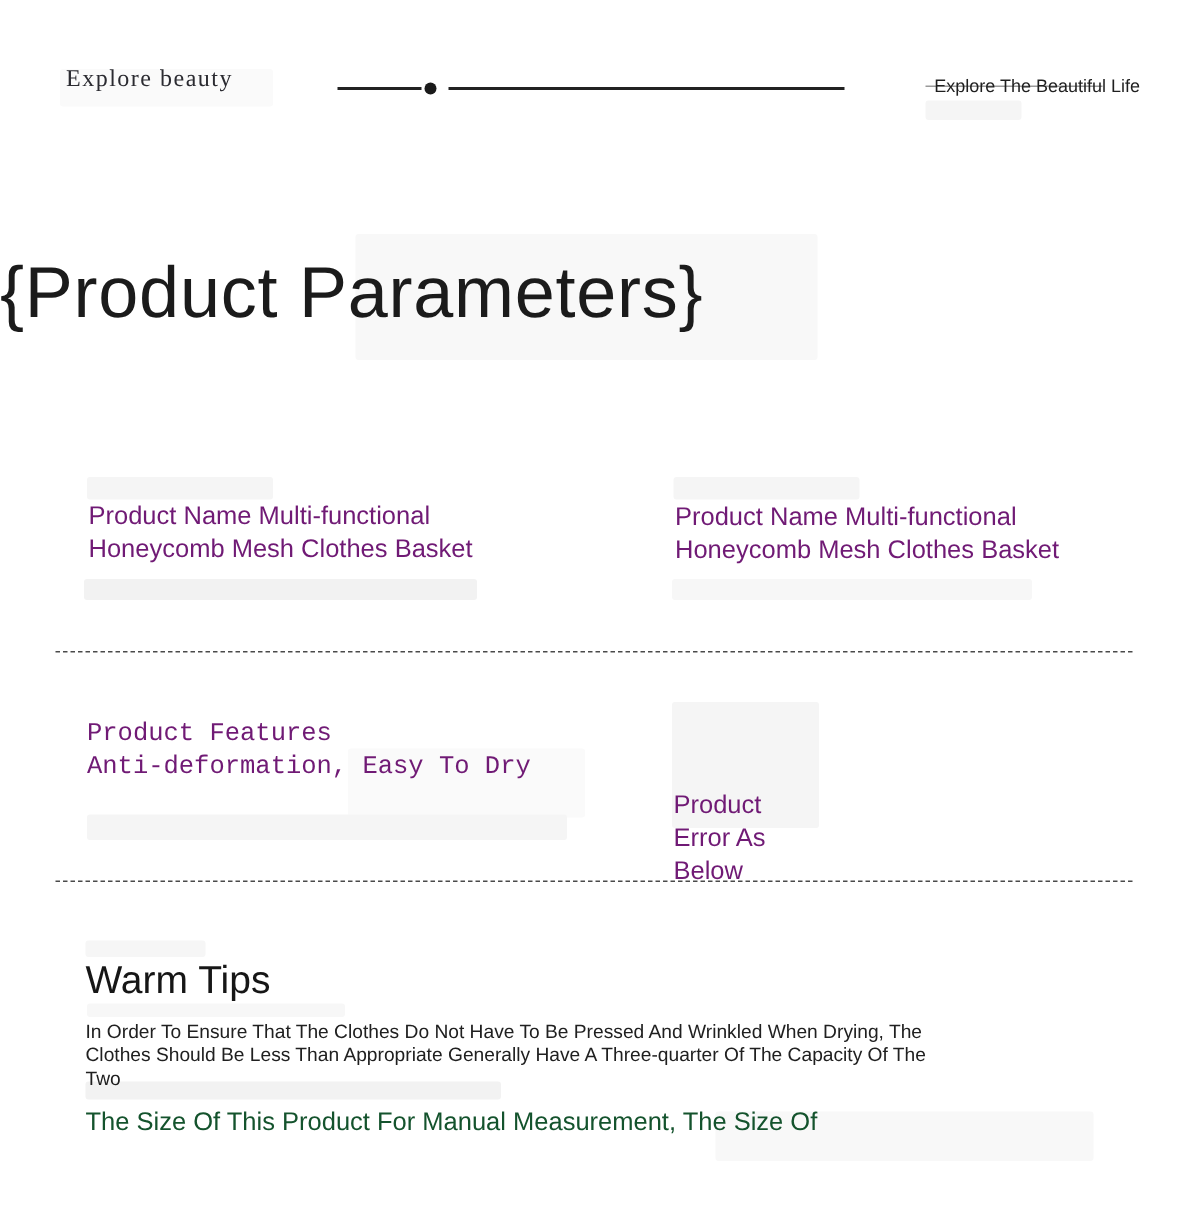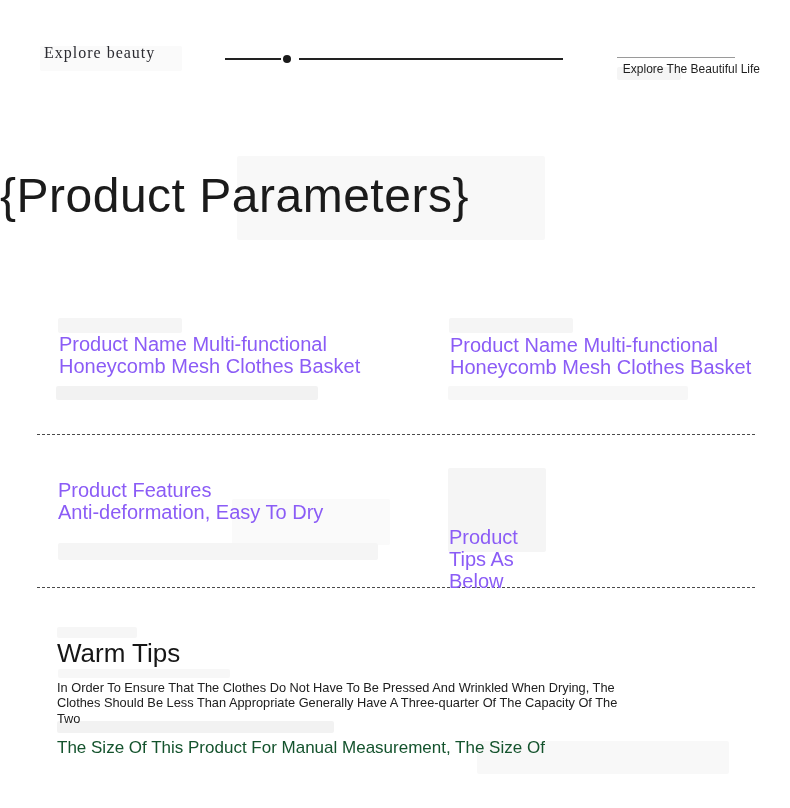"Explore The Beautiful Life" .tagline { margin-top: 12px -> none }
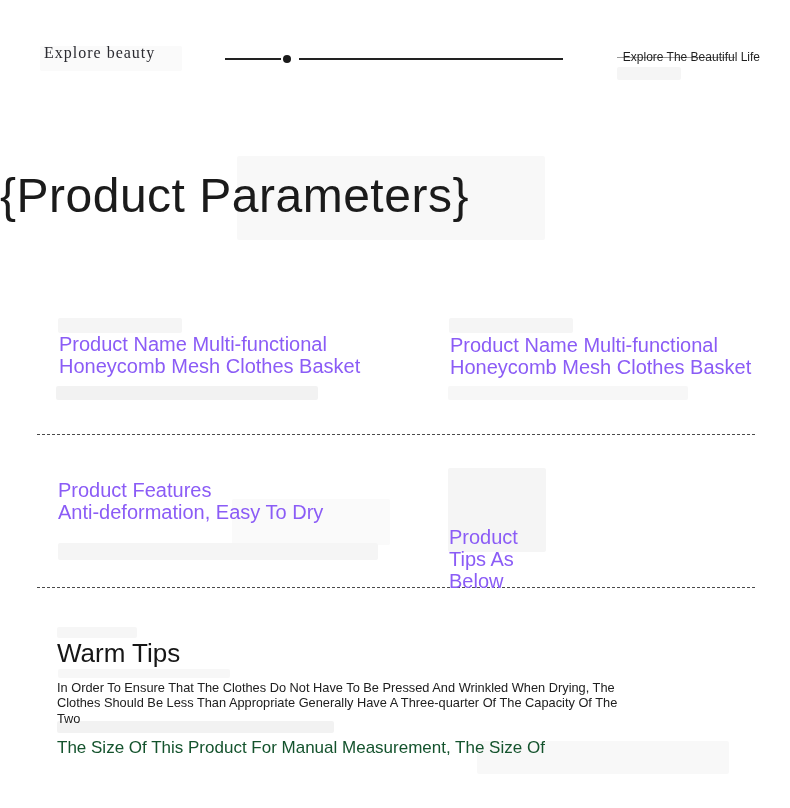"Product Name Multi-functional" .info-block { color: #8b5cf6 -> #701a75; font-size: 20px -> 17px }
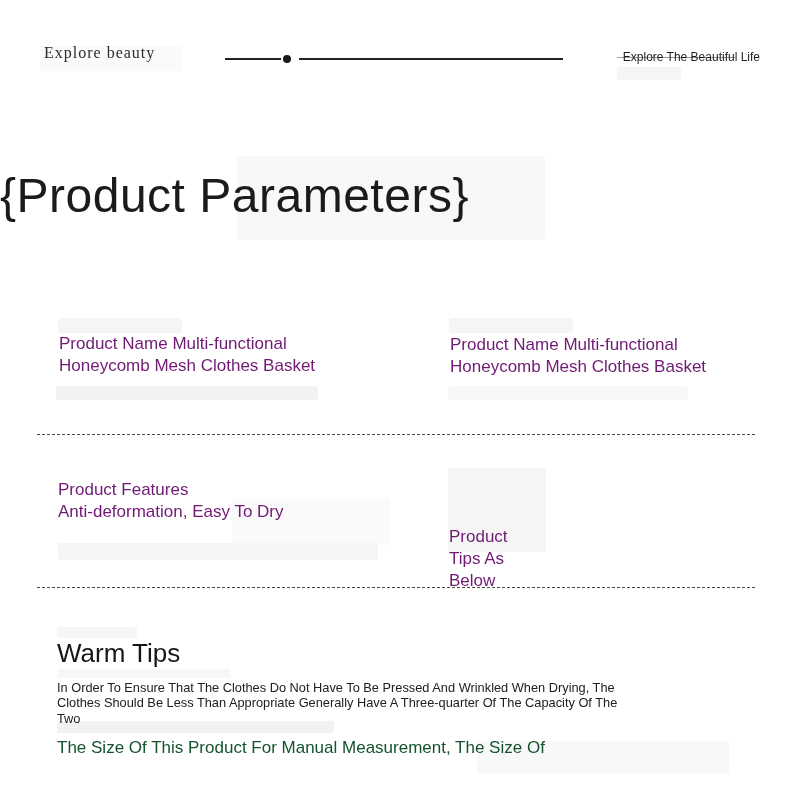"Product Features" .features { font-family: none -> Liberation Mono, monospace }
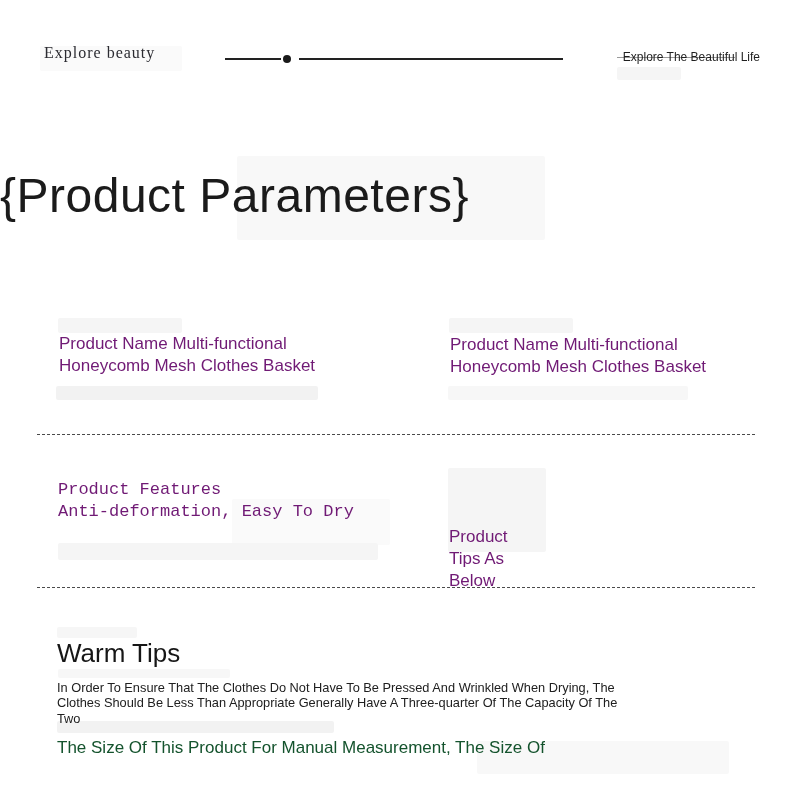"Tips As" div { text: Tips -> Error }
